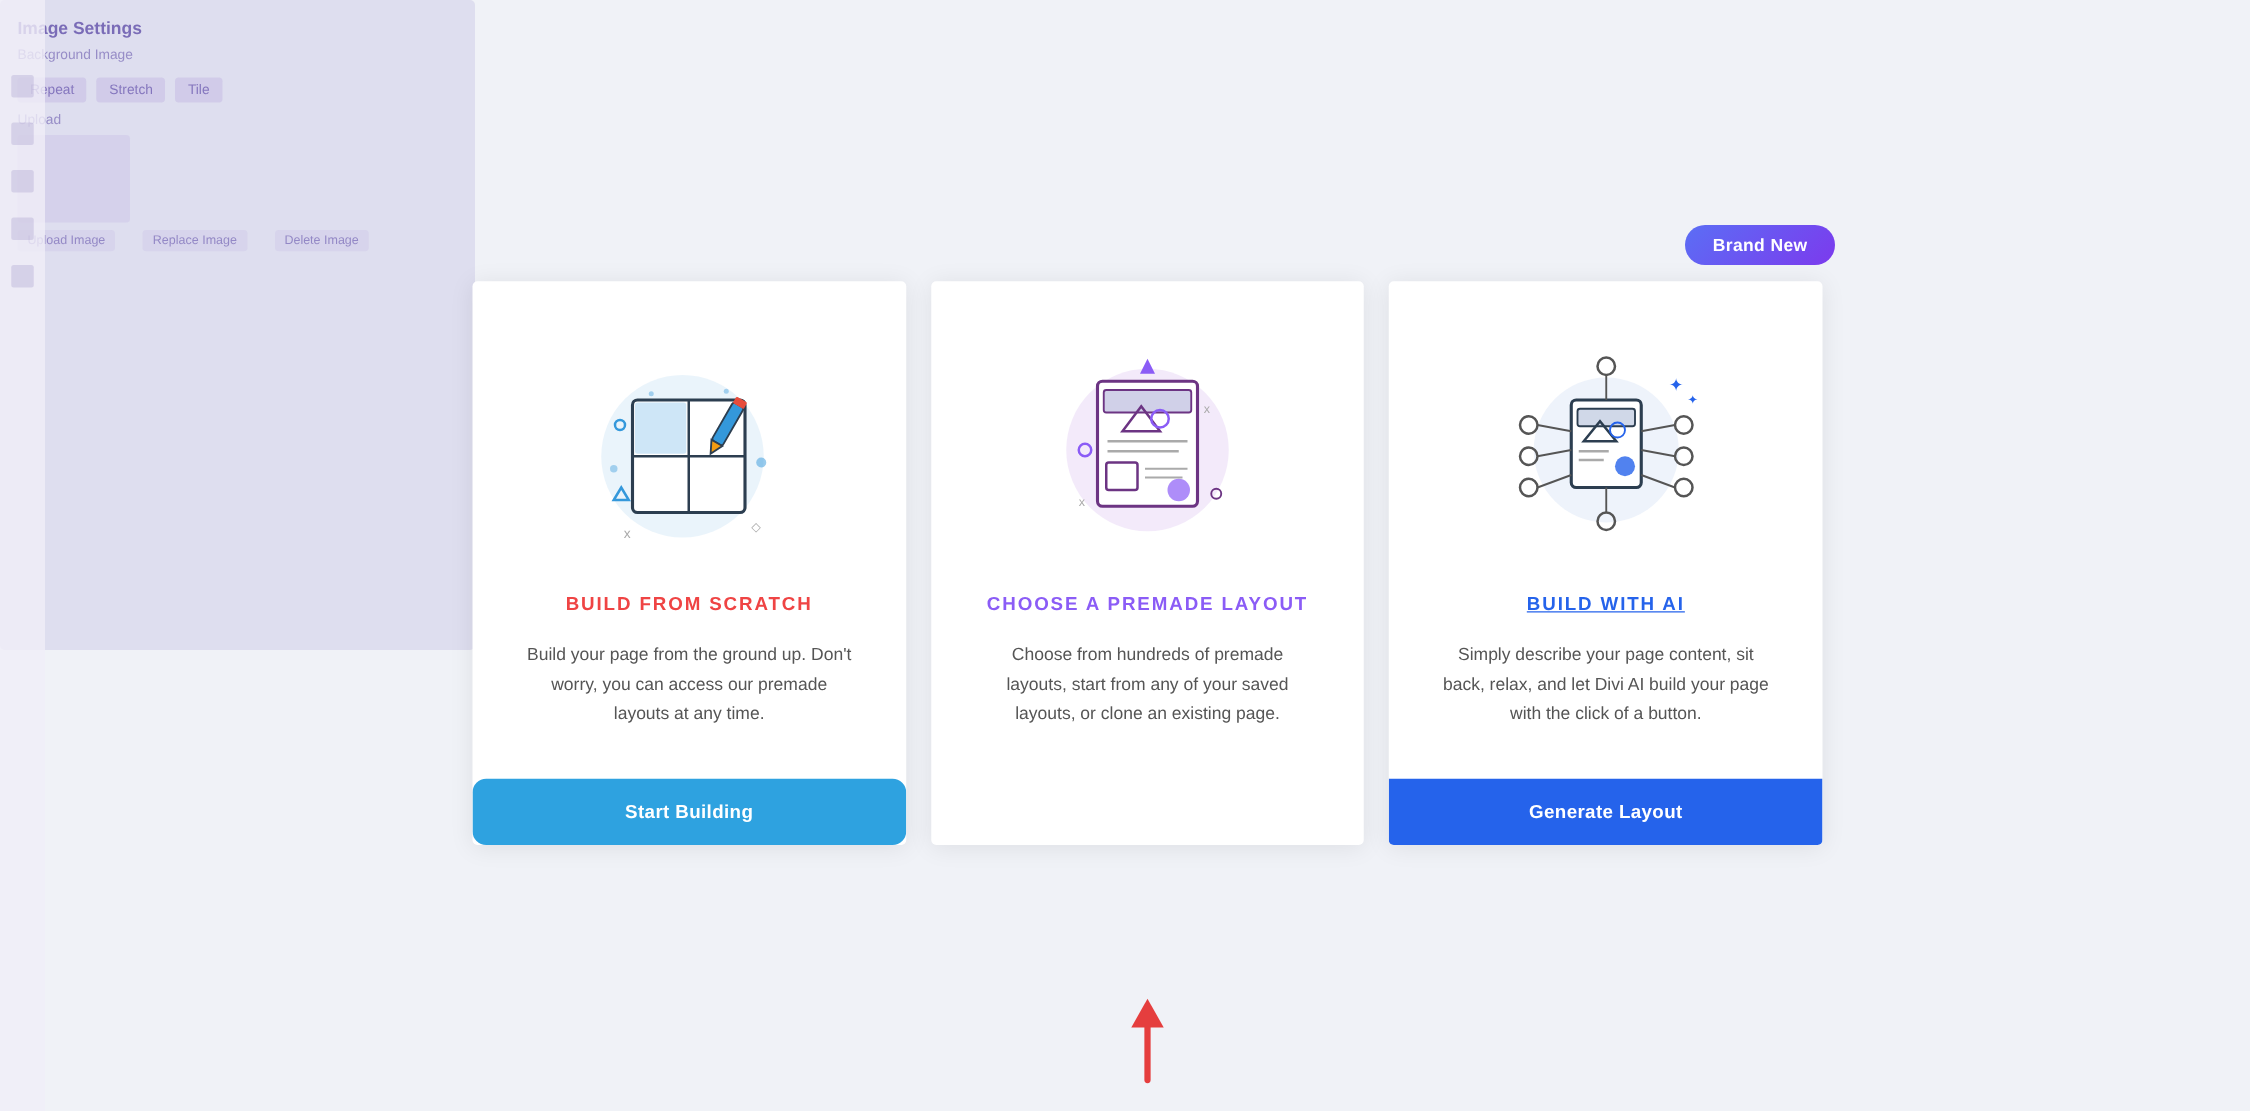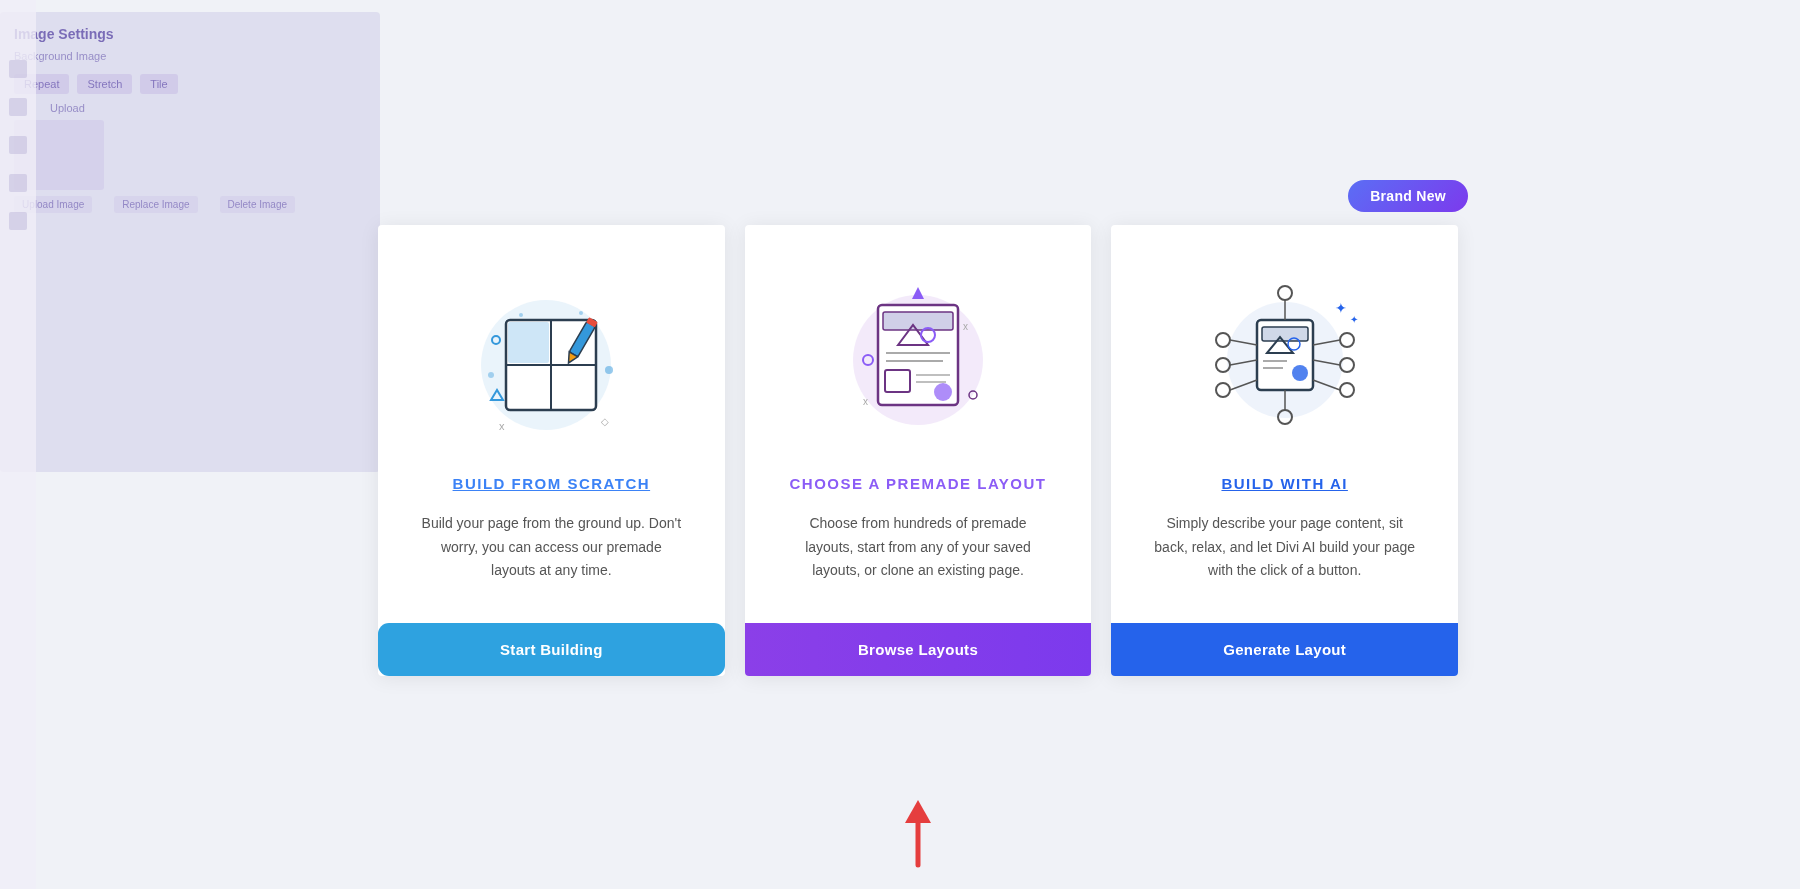"Image Settings" .bg-panel { height: 460px -> 520px; top: 12px -> 0 }
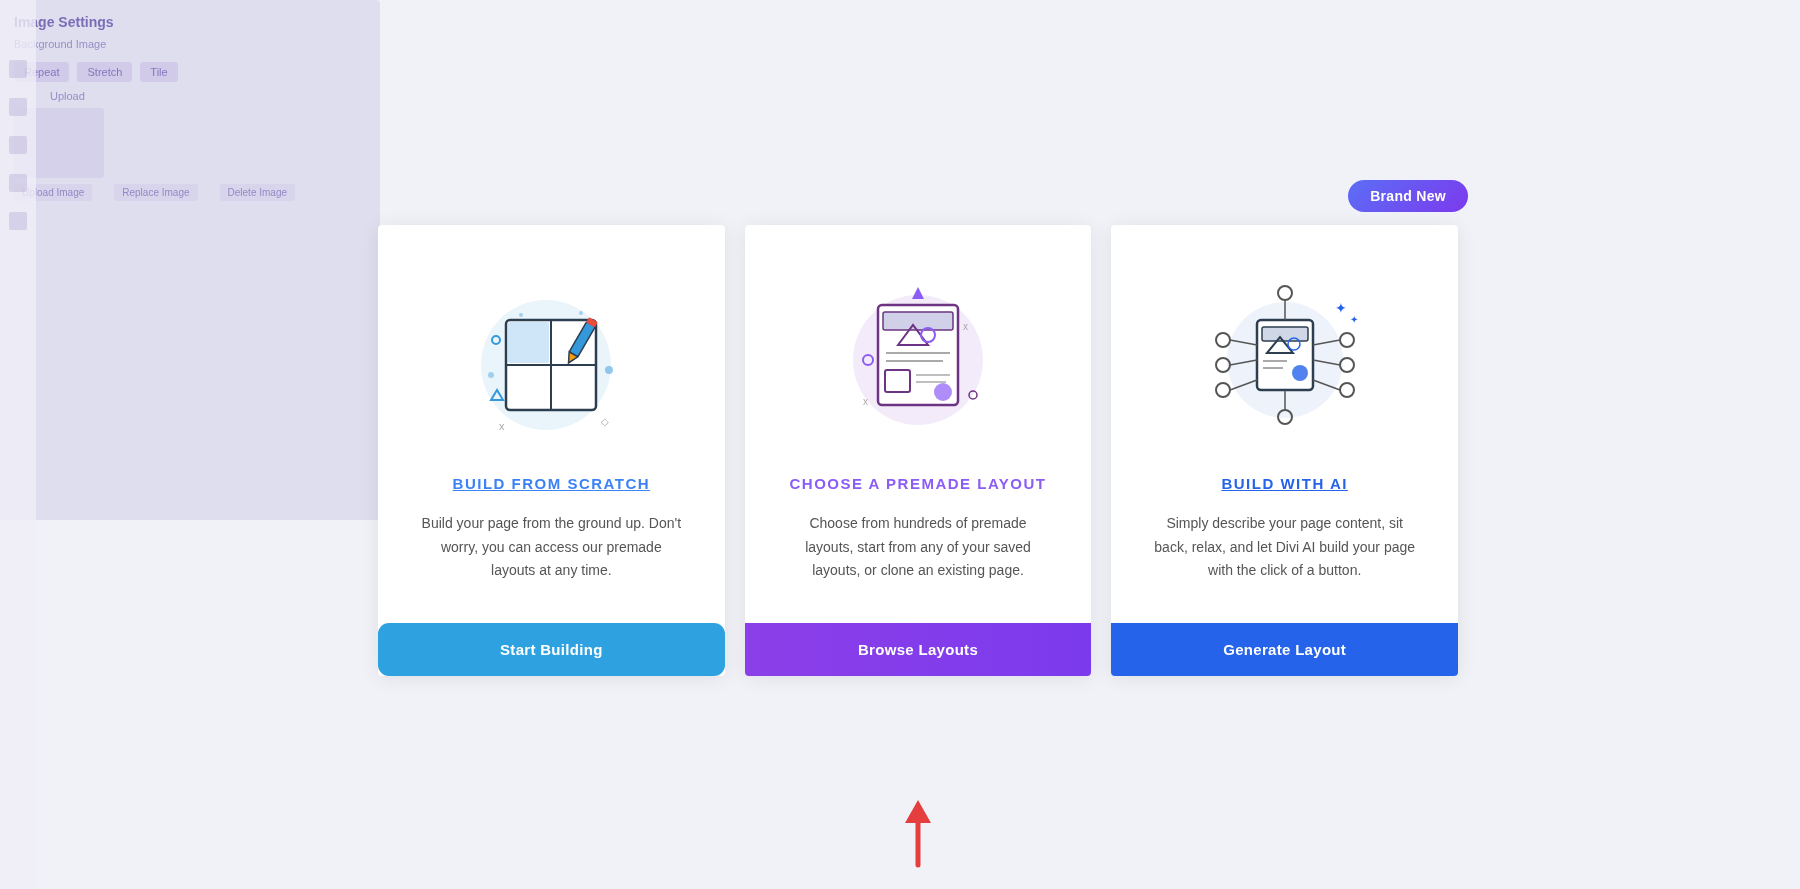"Upload" .bg-panel-label { margin-left: 36px -> none }
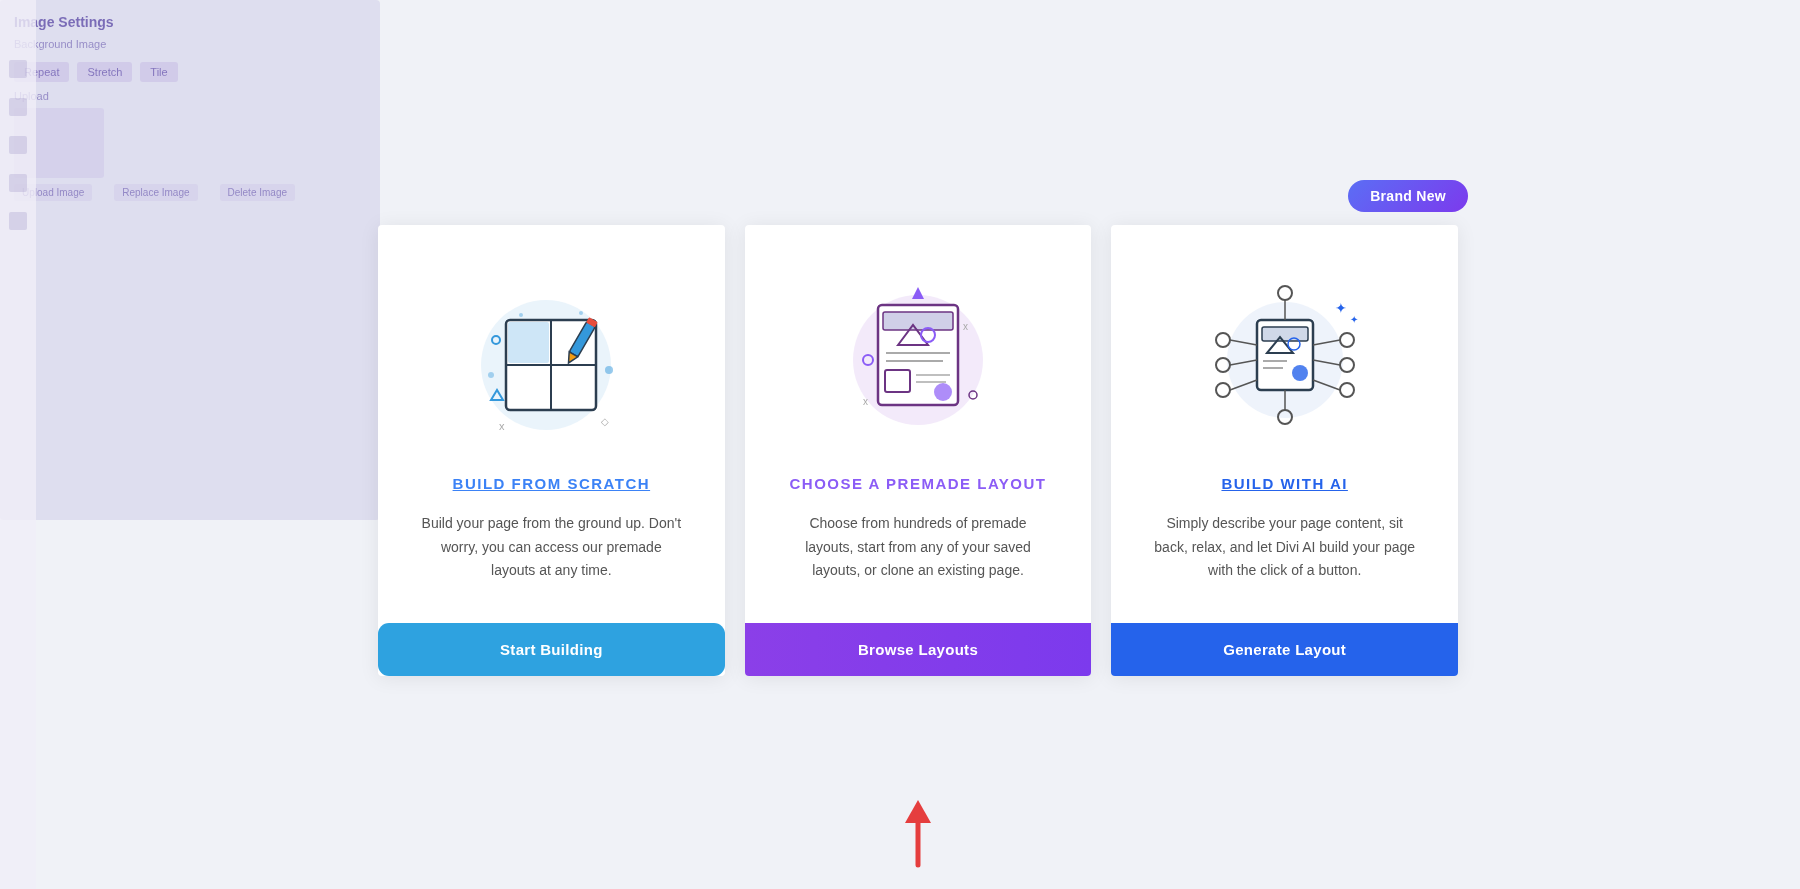"BUILD FROM SCRATCH" .card-title.blue { color: #3b82f6 -> #ef4444; text-decoration: underline -> none }
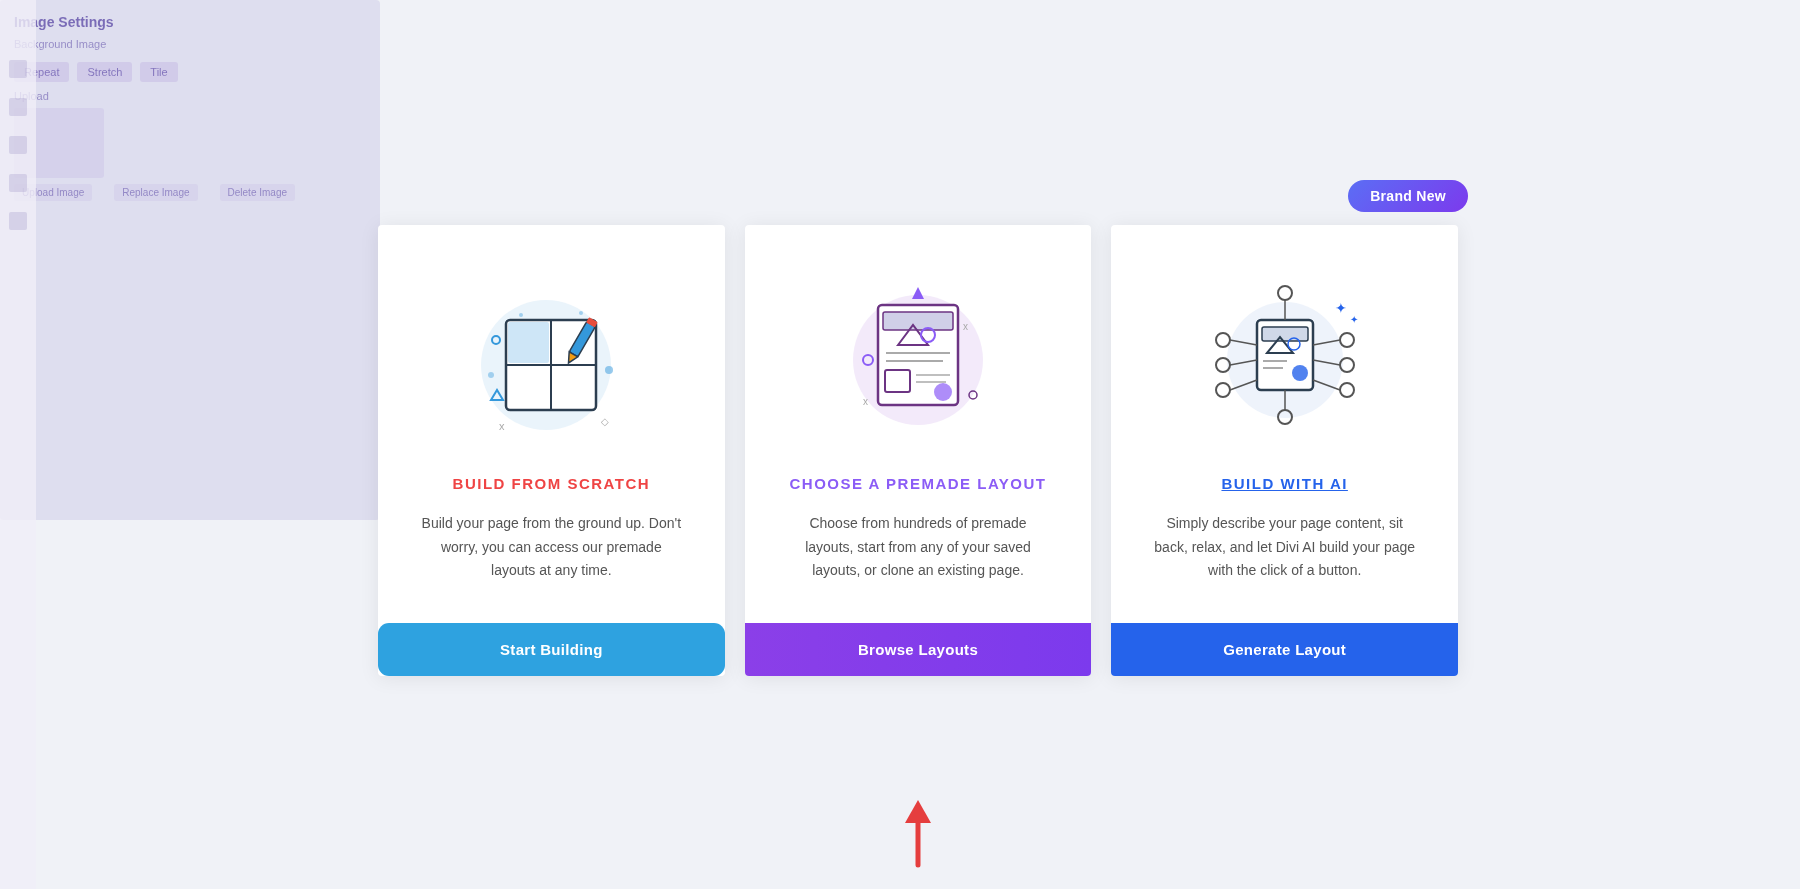"Browse Layouts" div.card-footer { html: <div> <button>Browse Layouts</button> </div> -> none }
